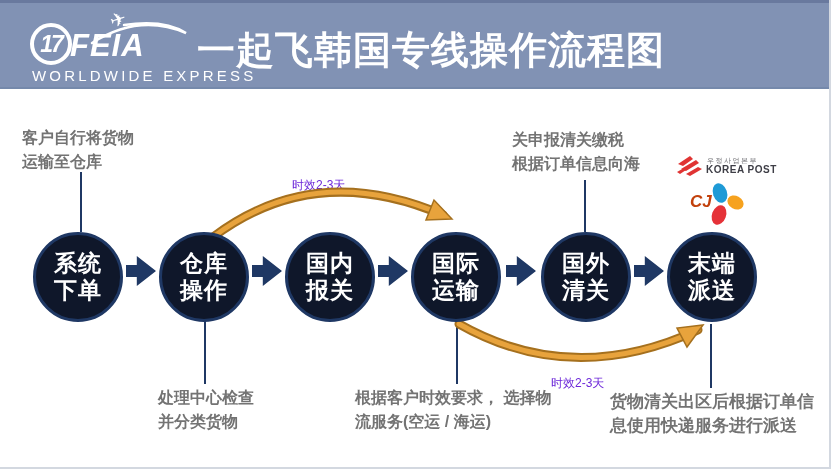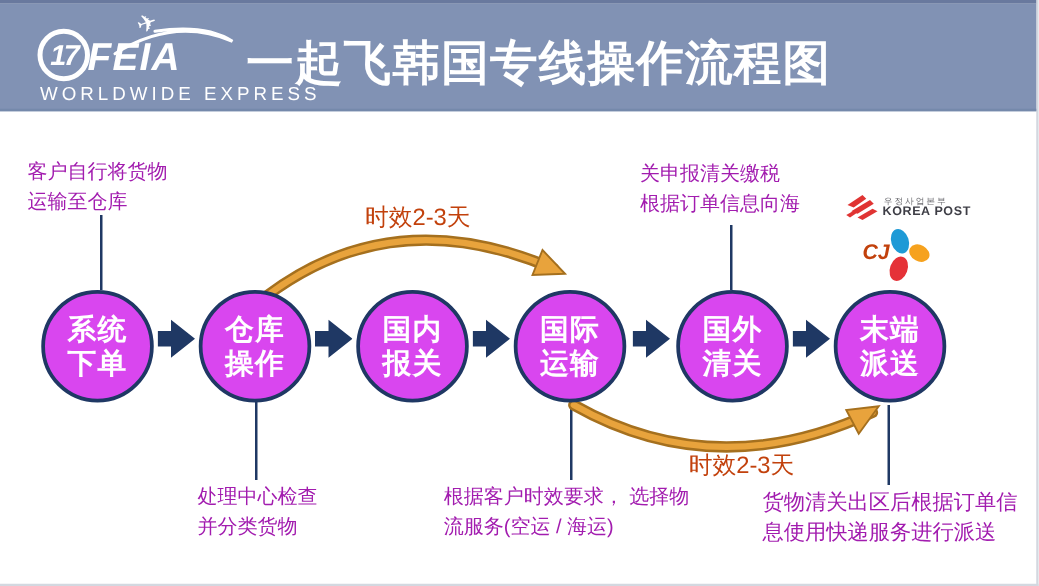"客户自行将货物" .note { color: #a21caf -> #737373; font-weight: normal -> bold }
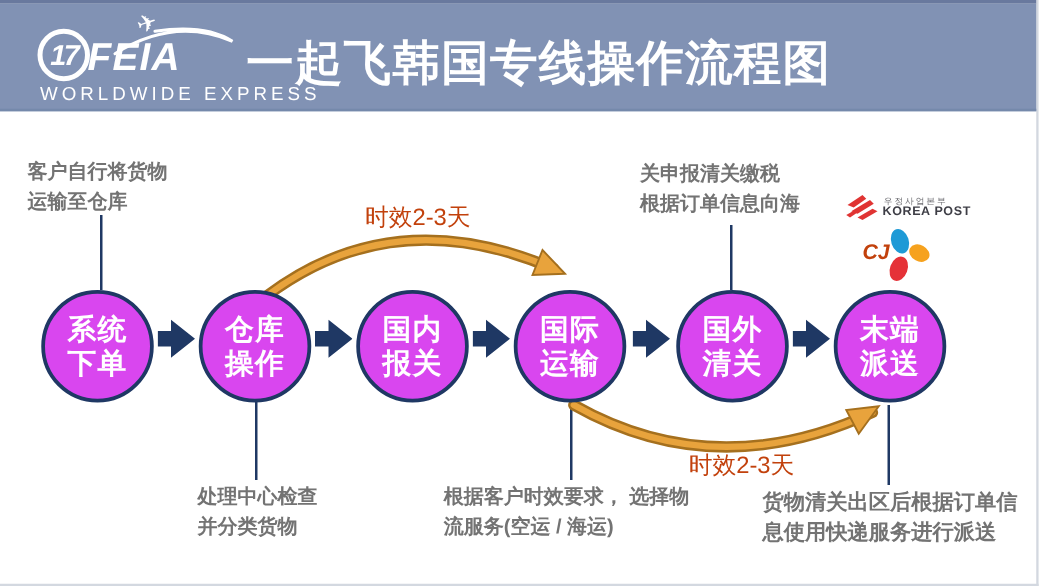"时效2-3天" .sla { color: #c2410c -> #6d28d9; font-size: 19px -> 12px; margin-top: none -> 16px }
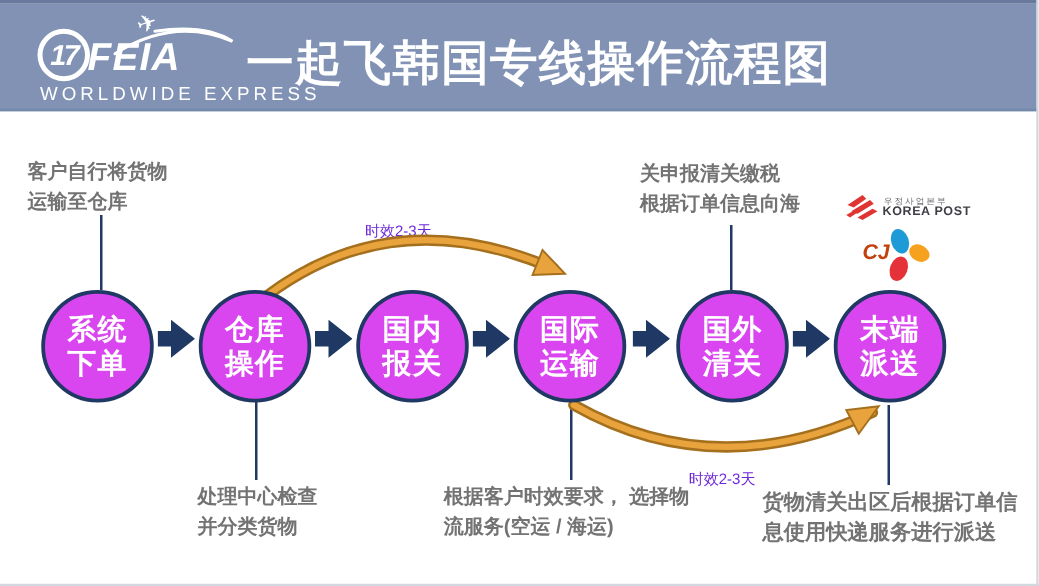"系统" .circle { background: #d946ef -> #0f172a }
